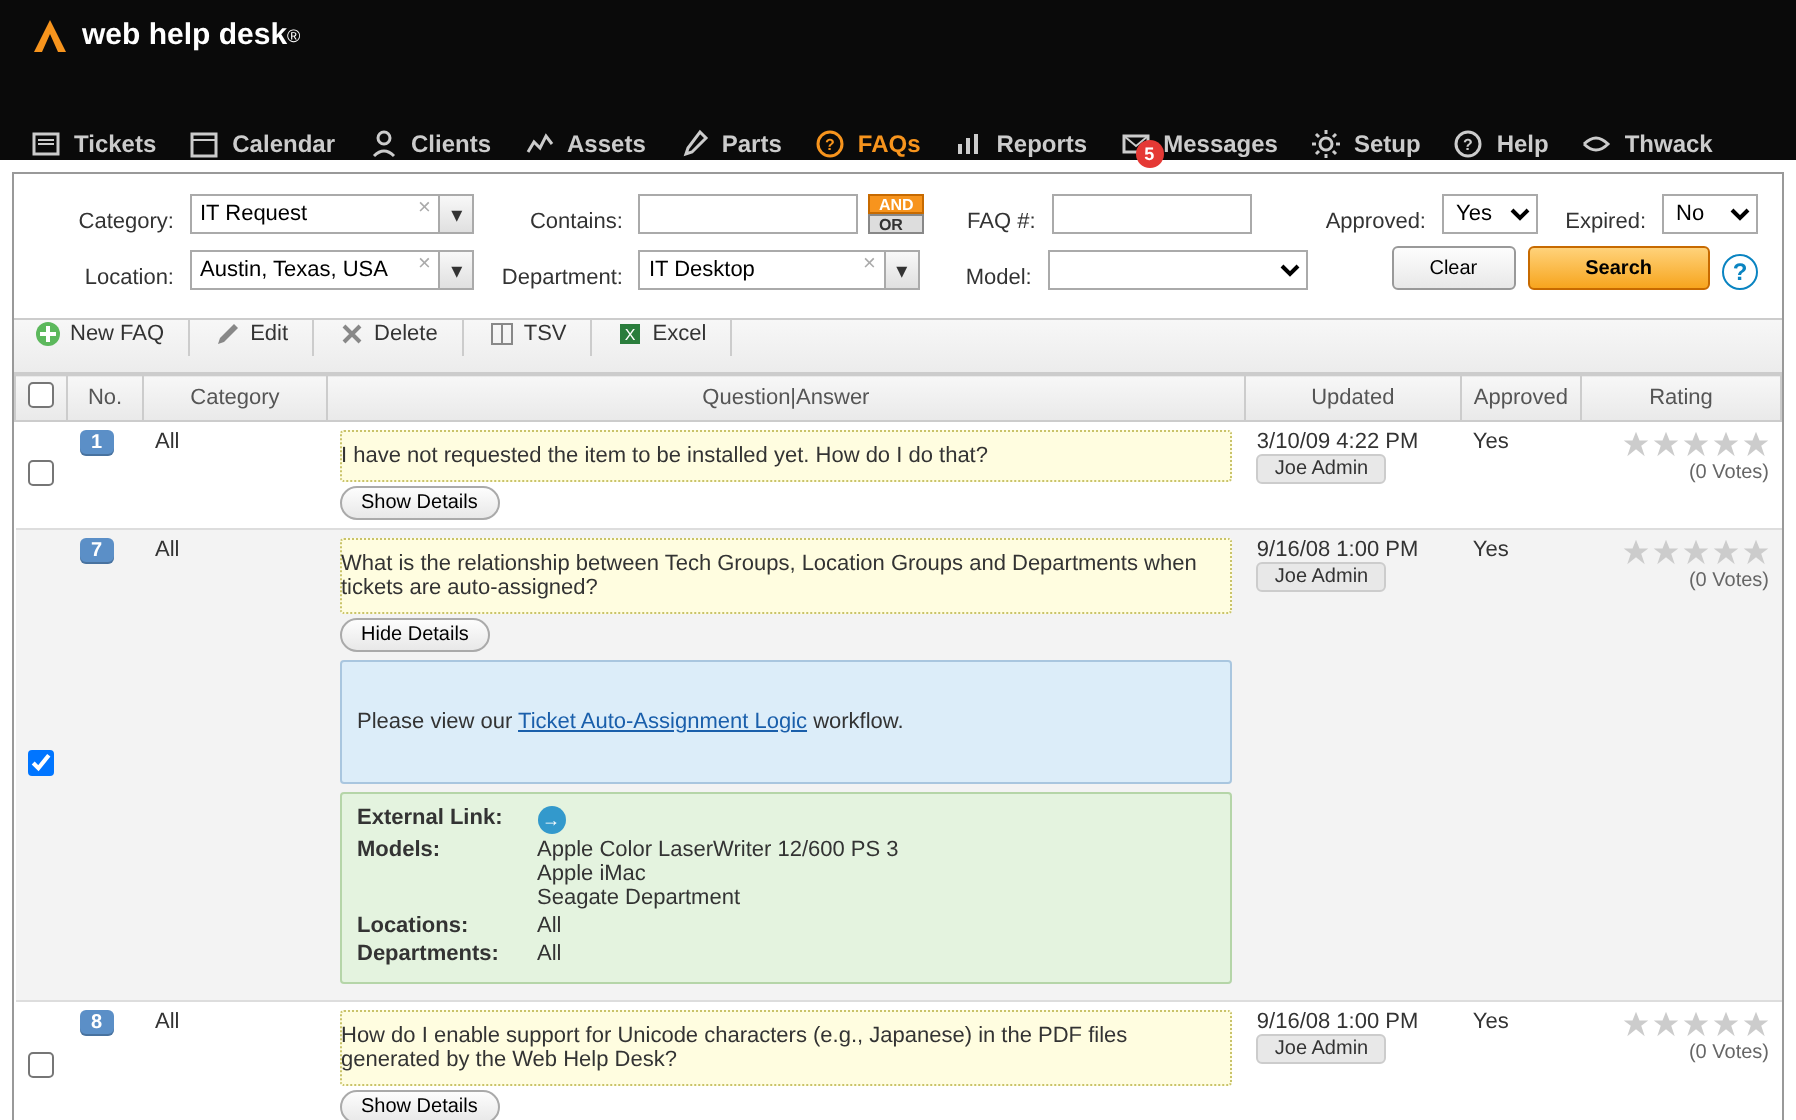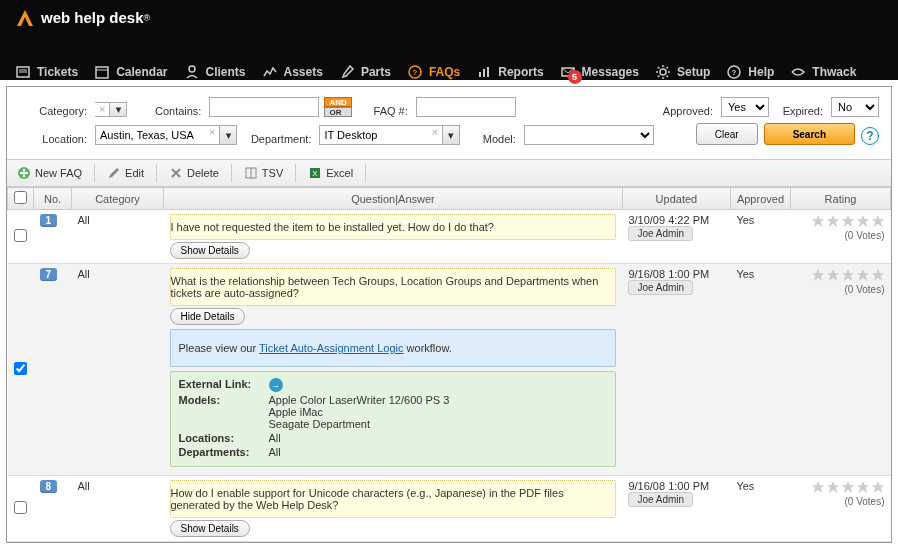"IT Request" input.tin { html: none -> <input> }
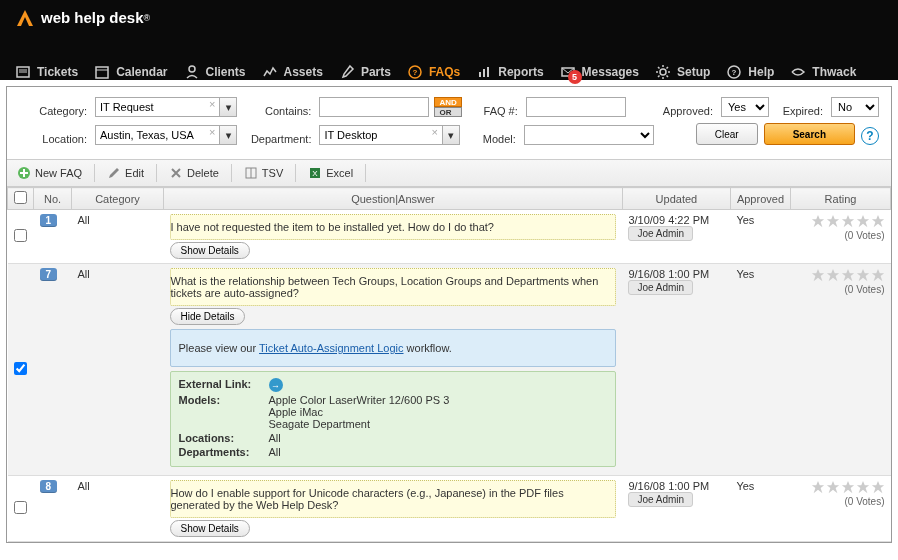"New FAQ" .tools { align-items: center -> flex-start }
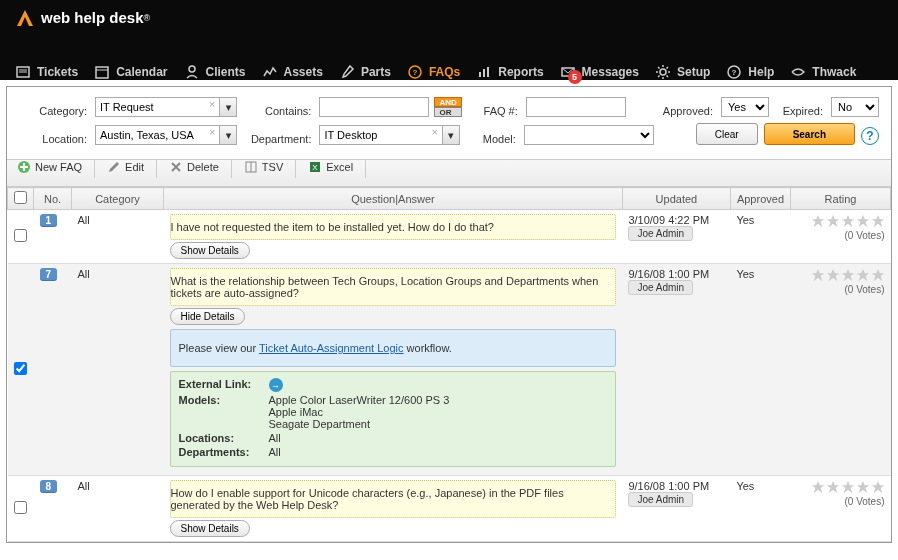"Please view our Ticket Auto-Assignment" .abox { padding: 12px 8px -> 24px 8px }
